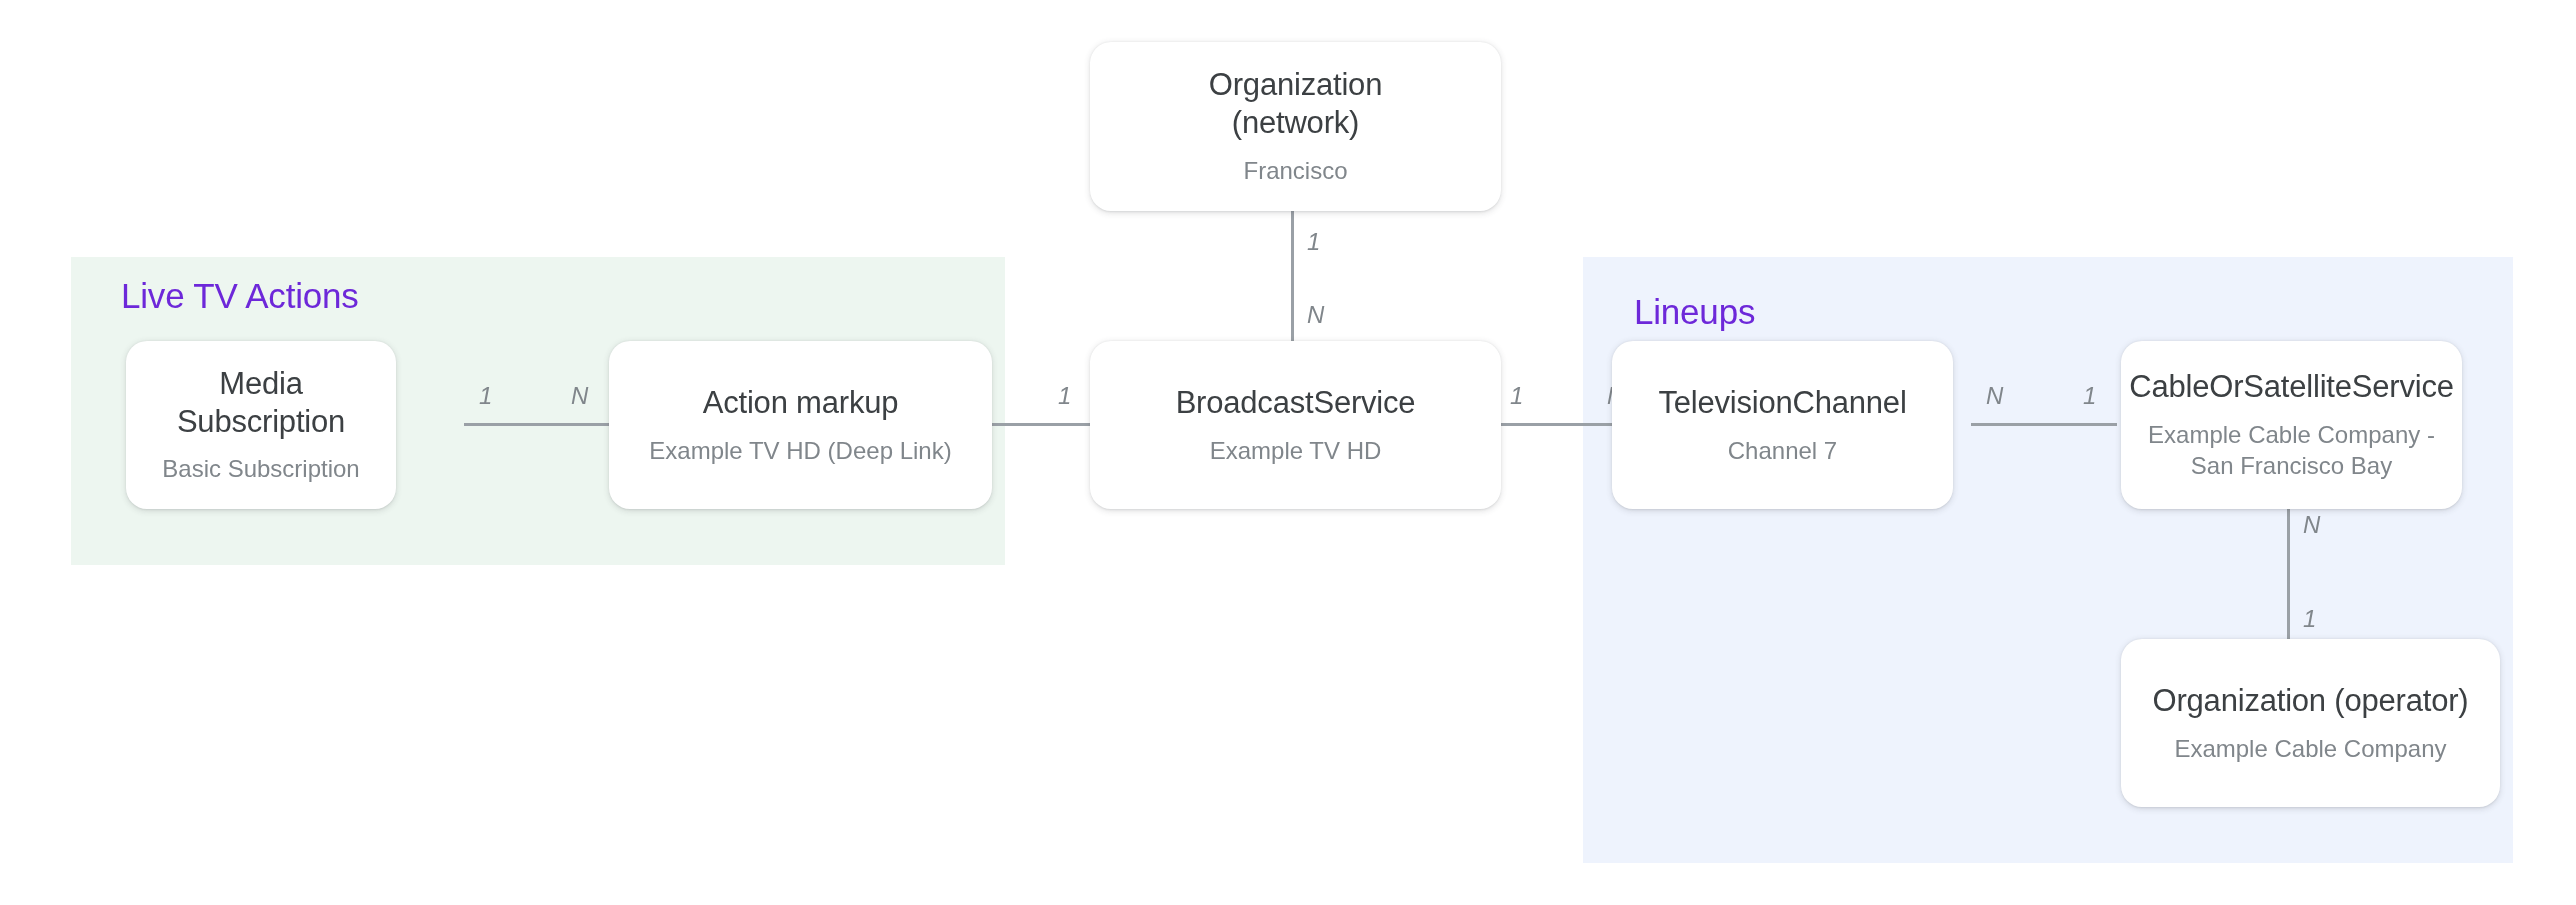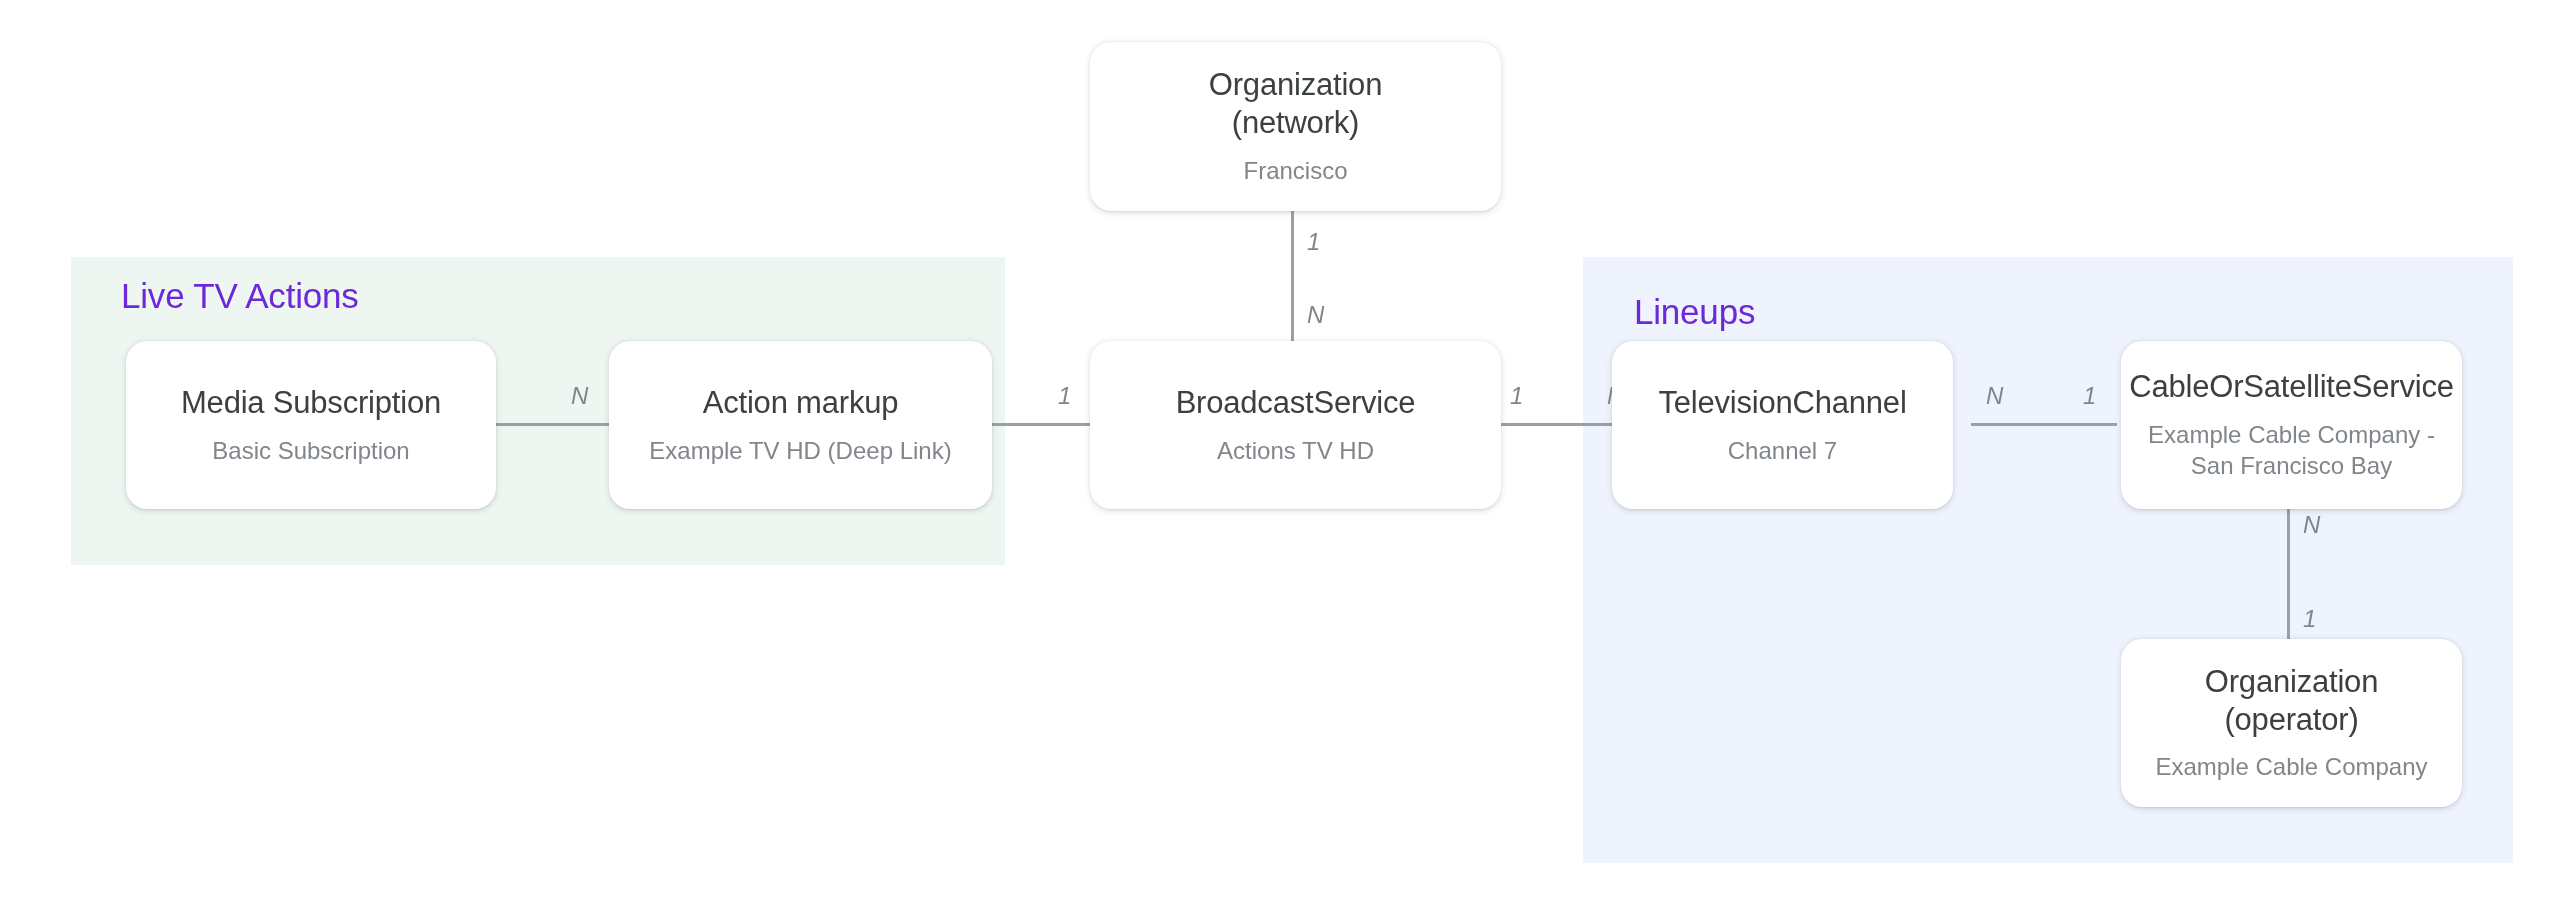"Media Subscription" div.node { width: 370px -> 270px }
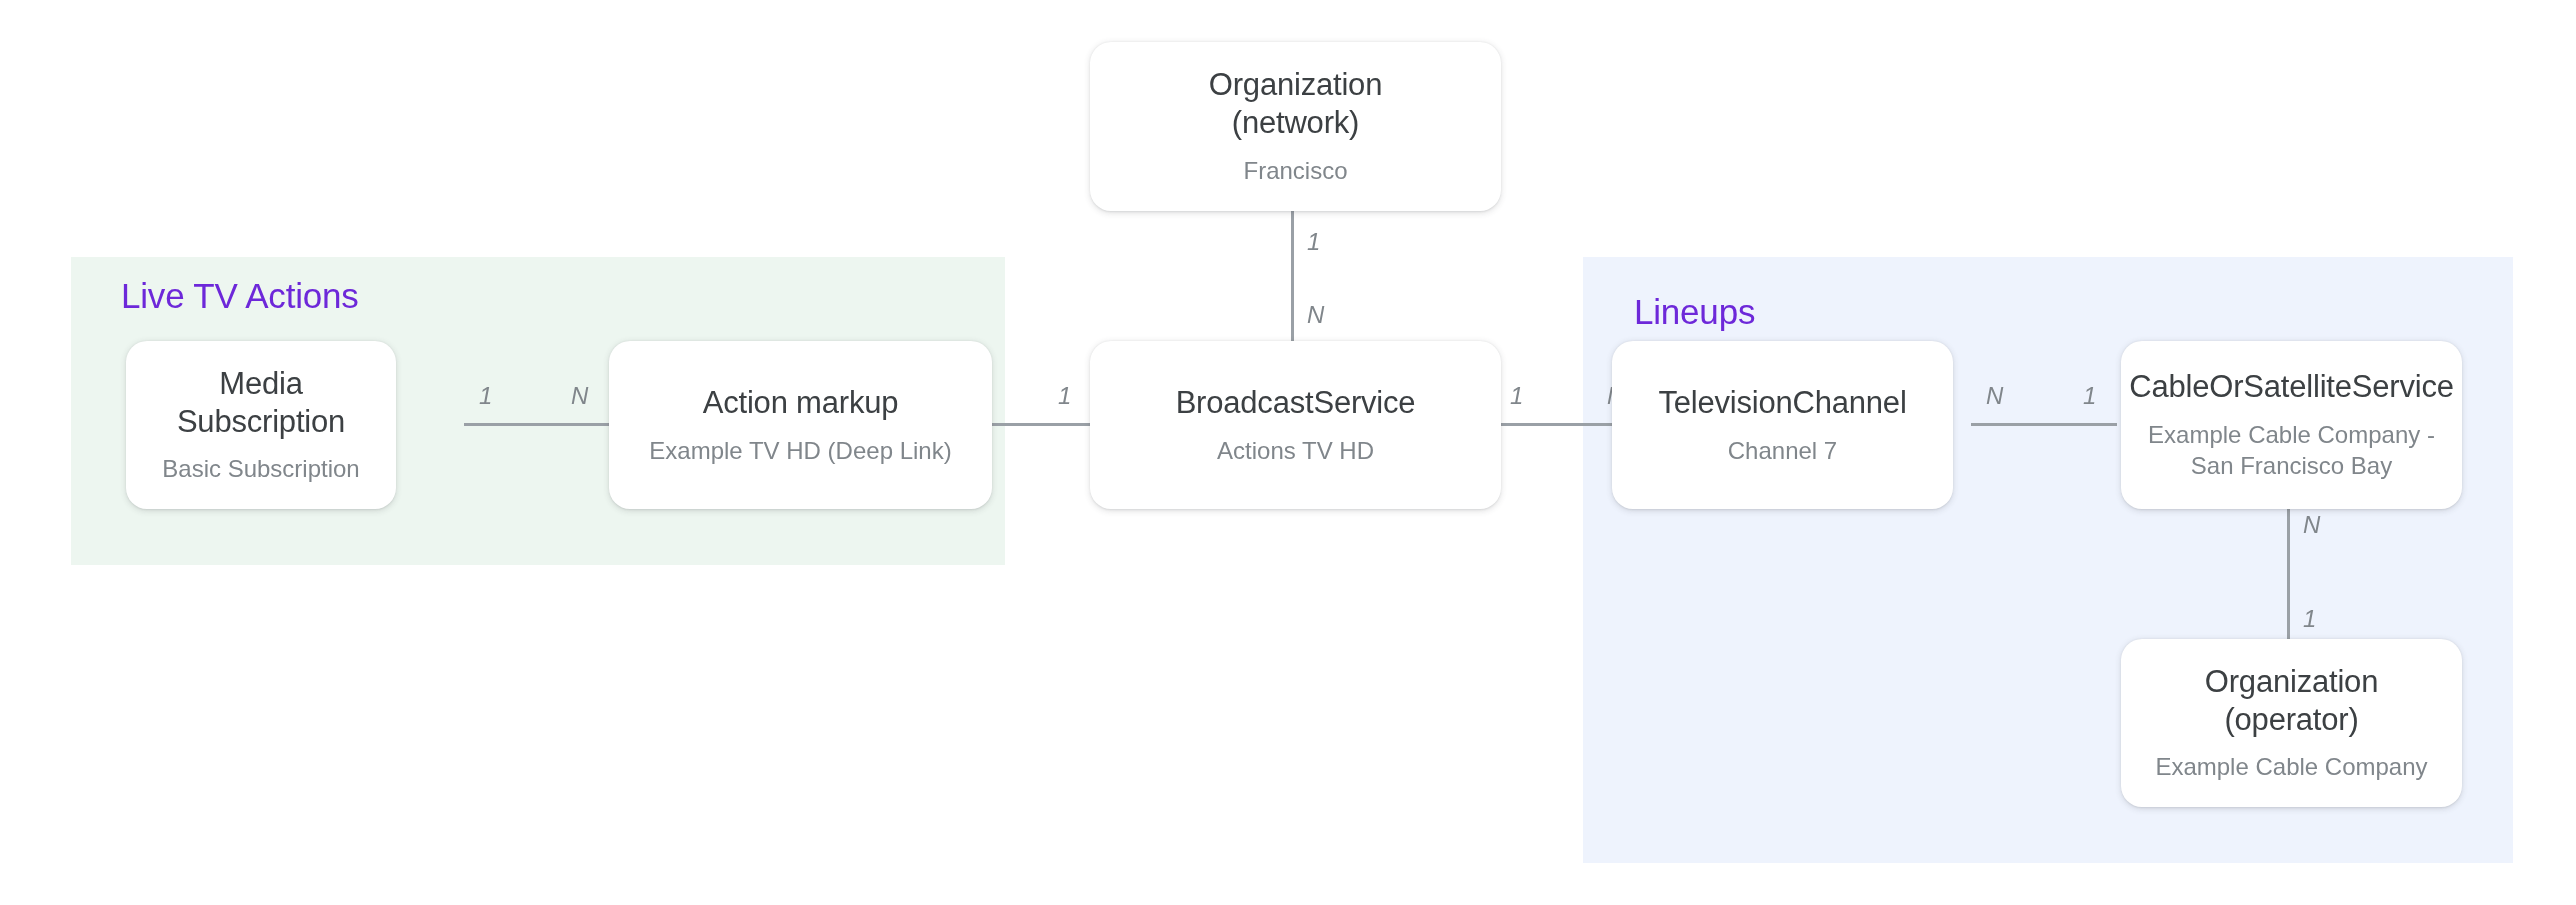"Actions TV HD" div.node-sub { text: Actions -> Example }
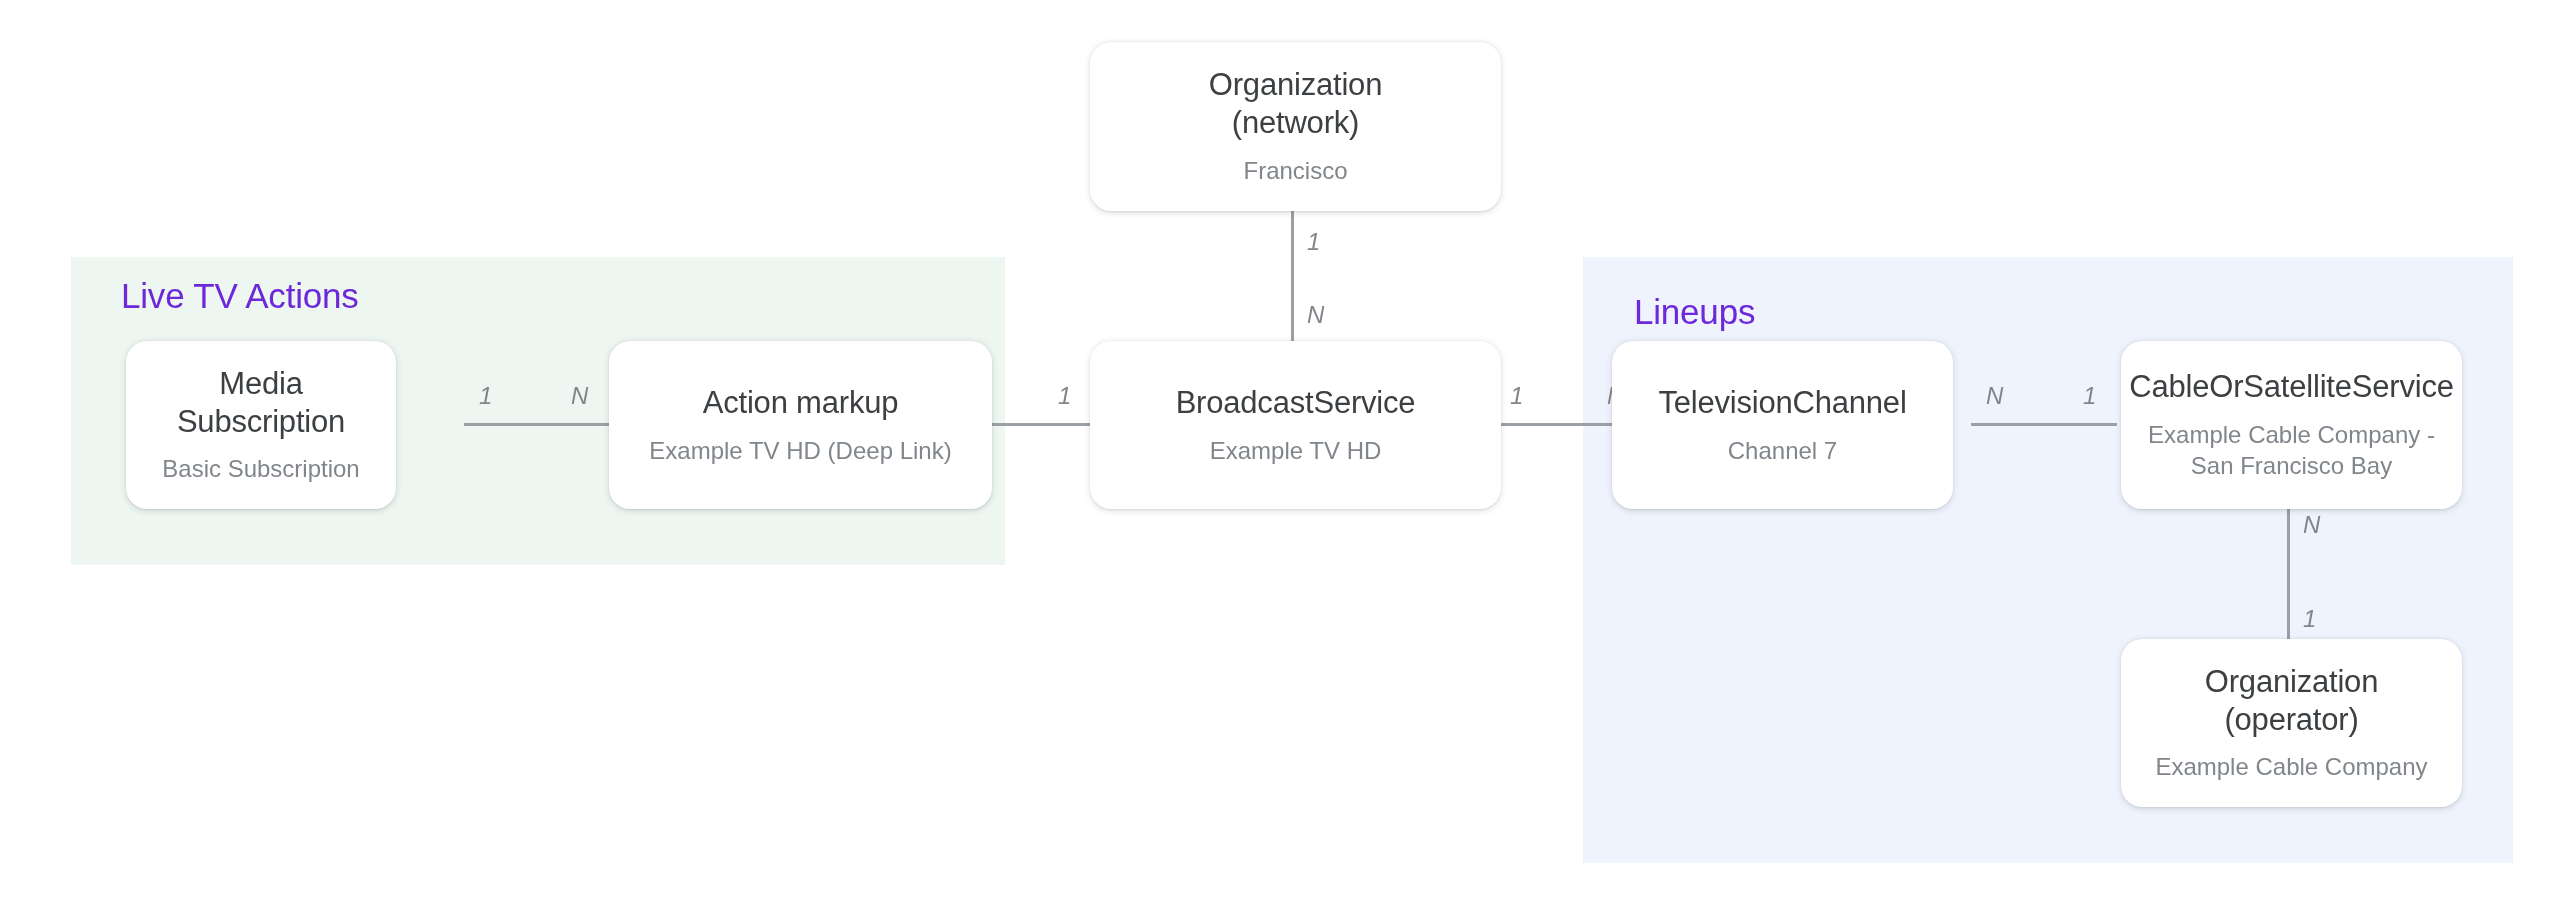"Organization (operator)" div.node { width: 341px -> 379px }
